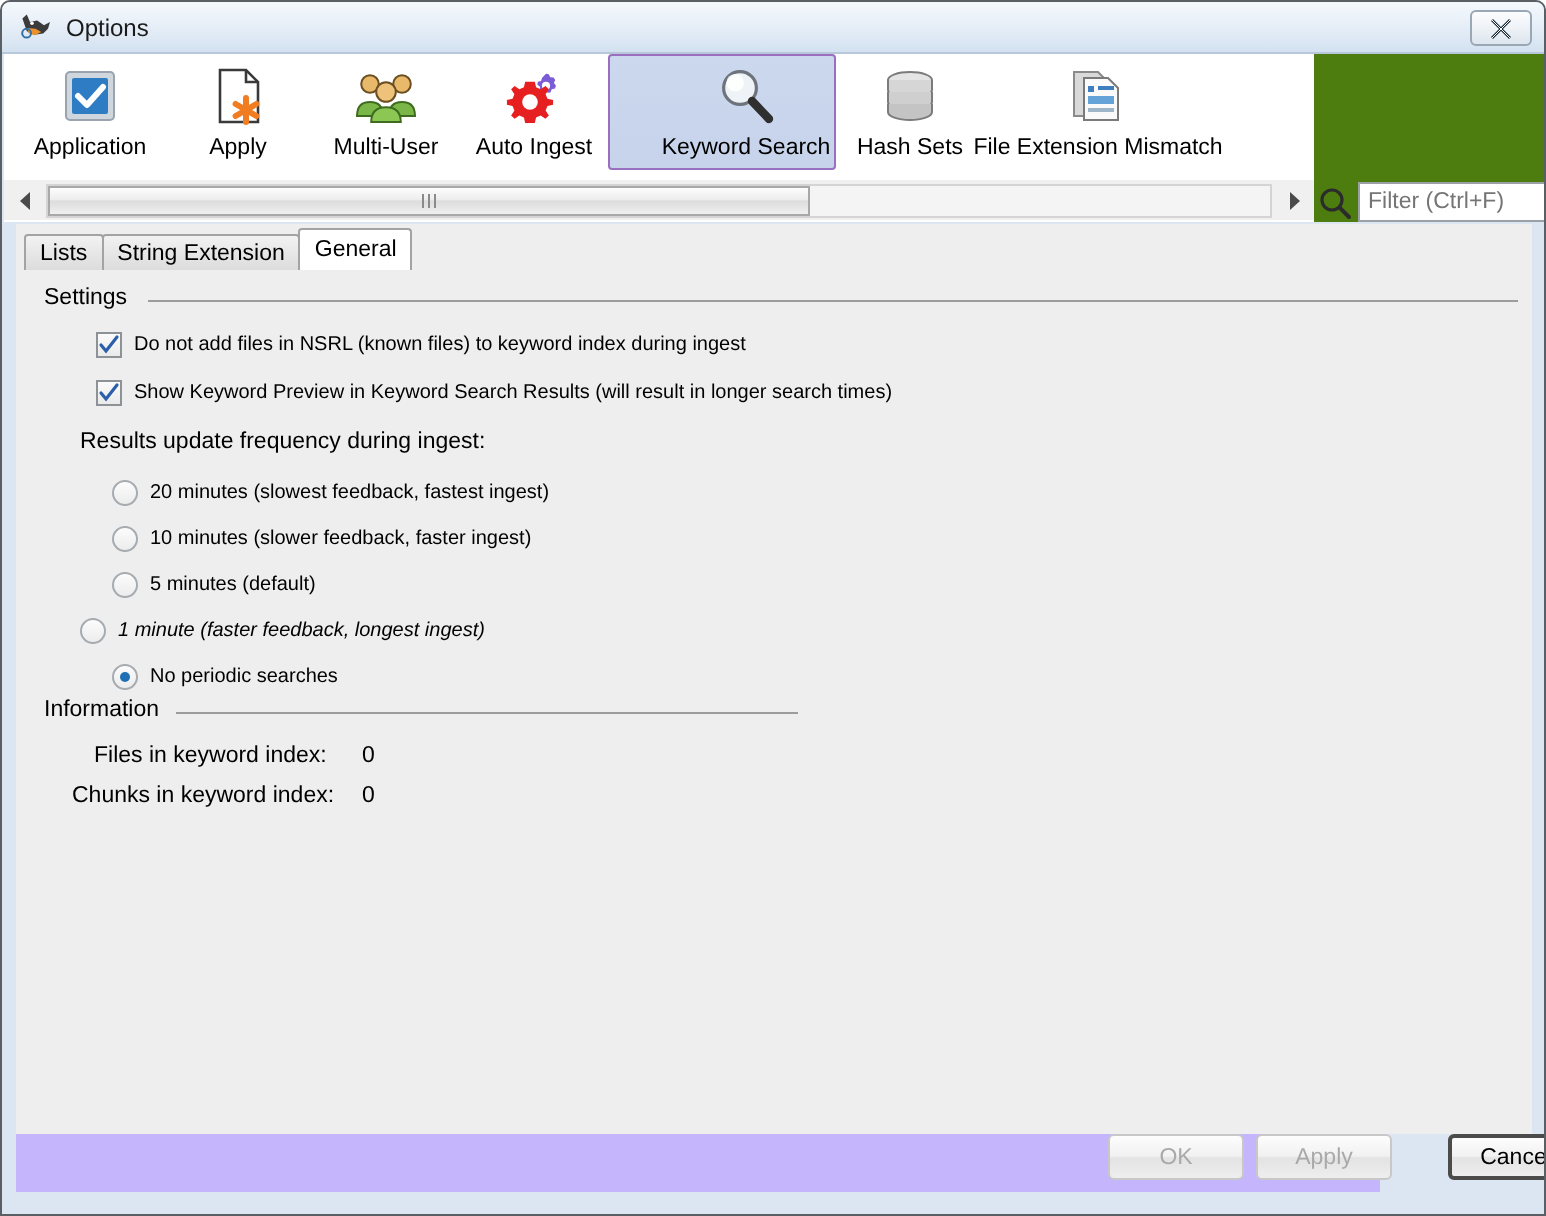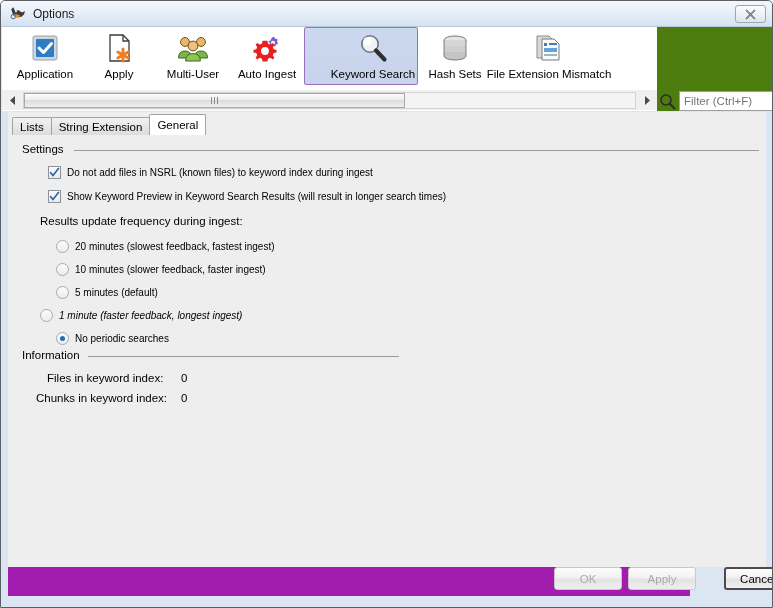"OK" #buttonbar { background: #a21caf -> #c4b5fd }
